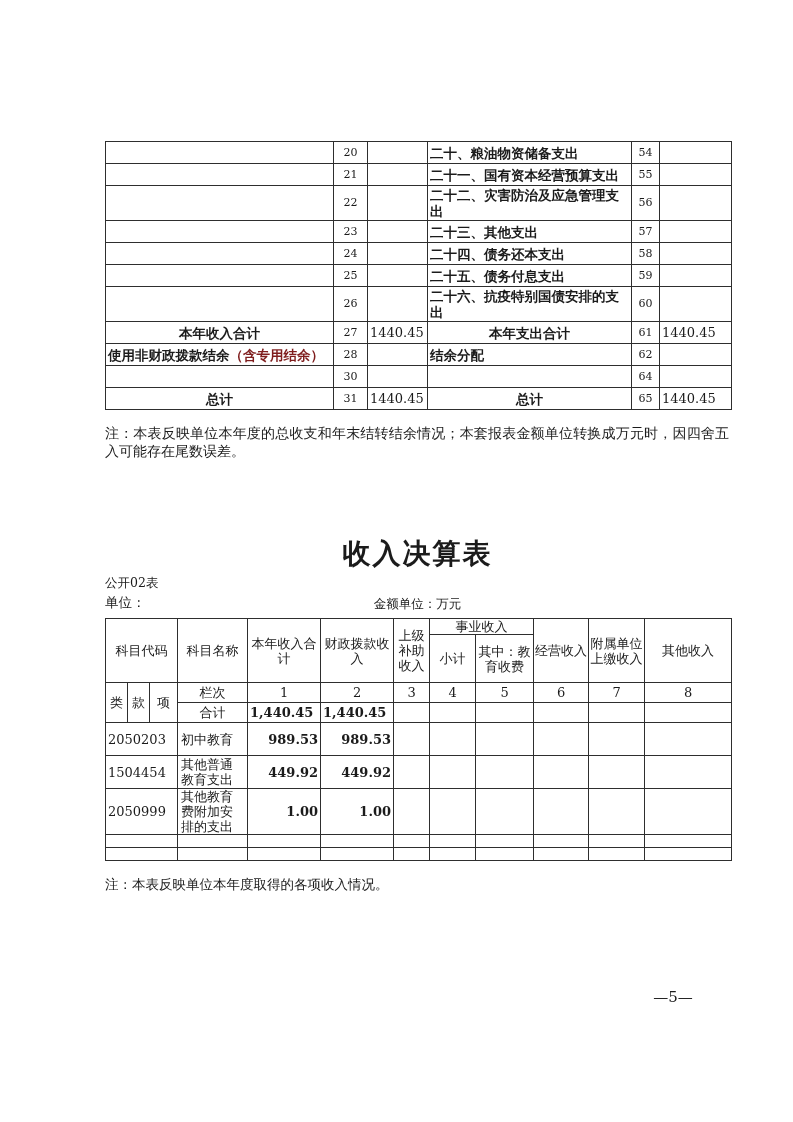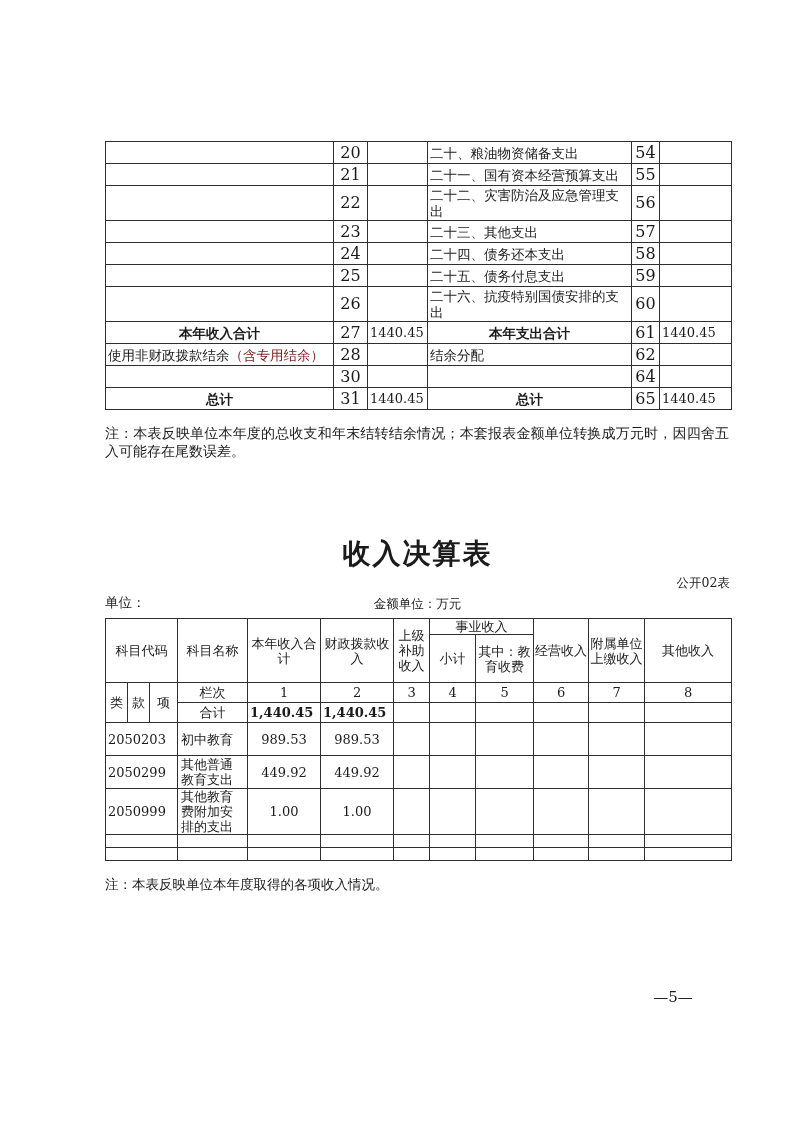"20" #summary-table td.rowno { font-size: 16px -> 11px }
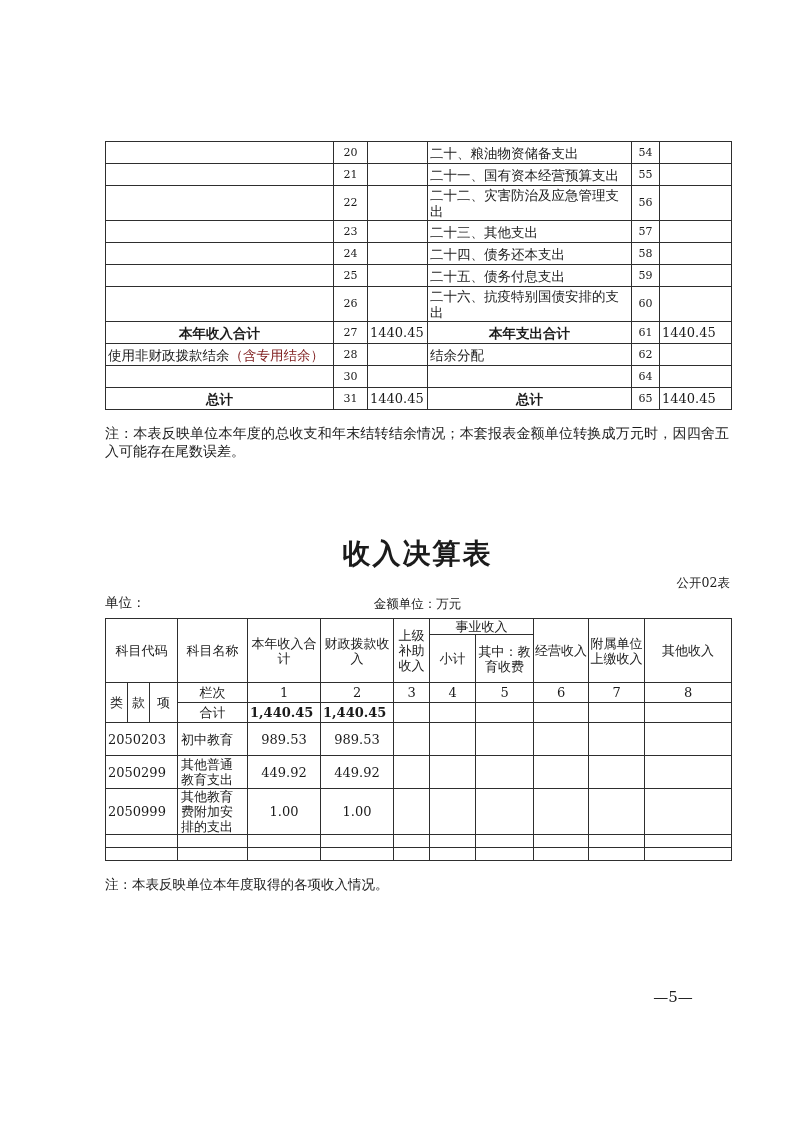"二十、粮油物资储备支出" #summary-table td.item { font-weight: none -> bold }
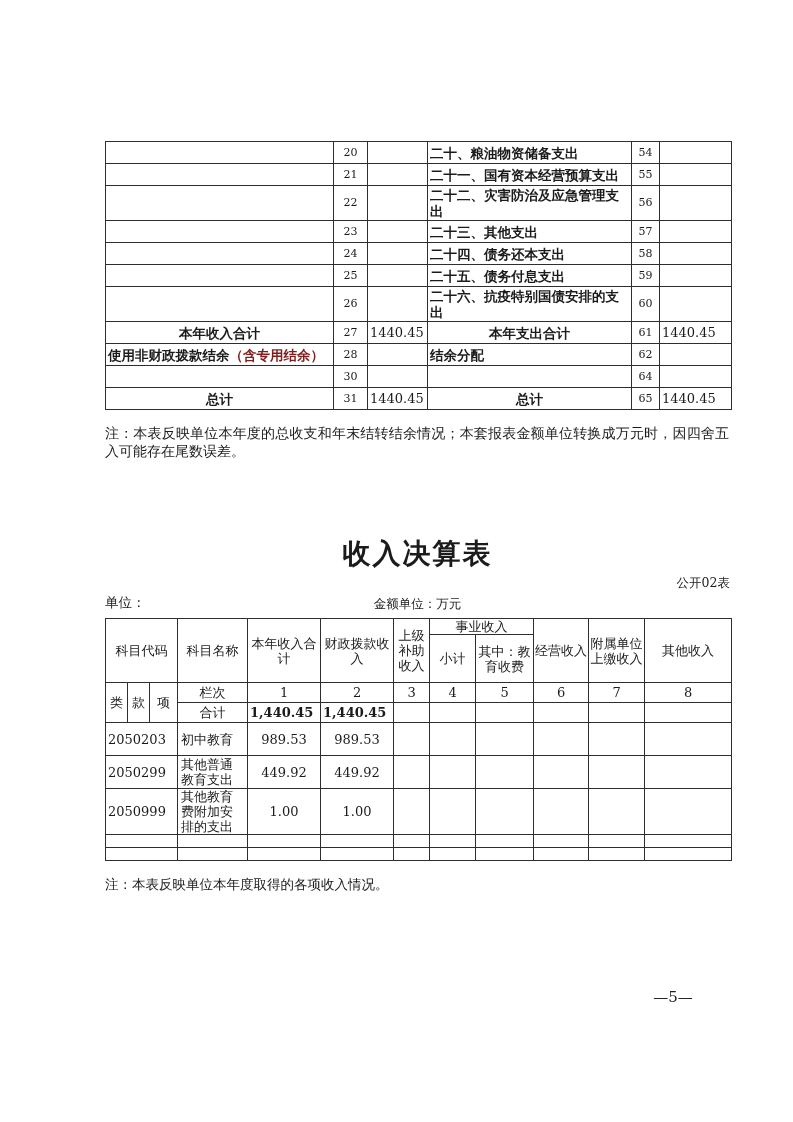"公开02表" .doc-code { text-align: right -> none }
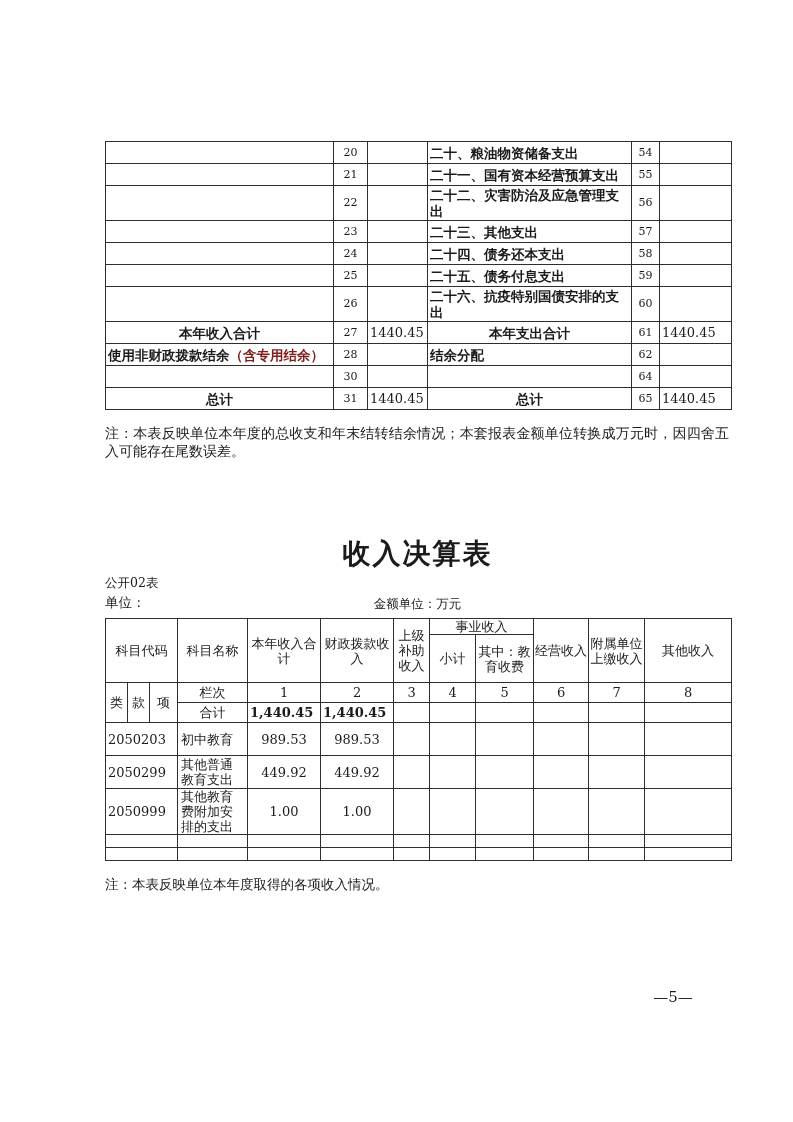"989.53" #income-table td.val { font-weight: none -> bold; text-align: center -> right }
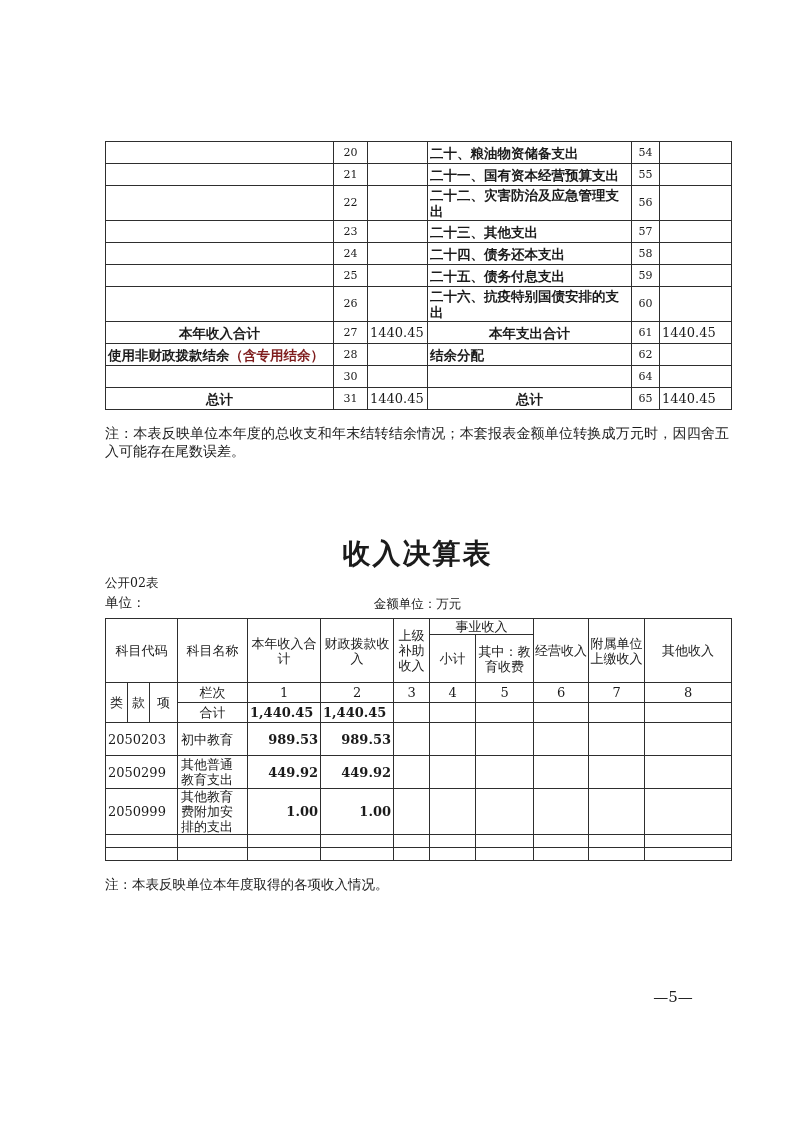"2050299" td.code { text: 2050299 -> 1504454 }
